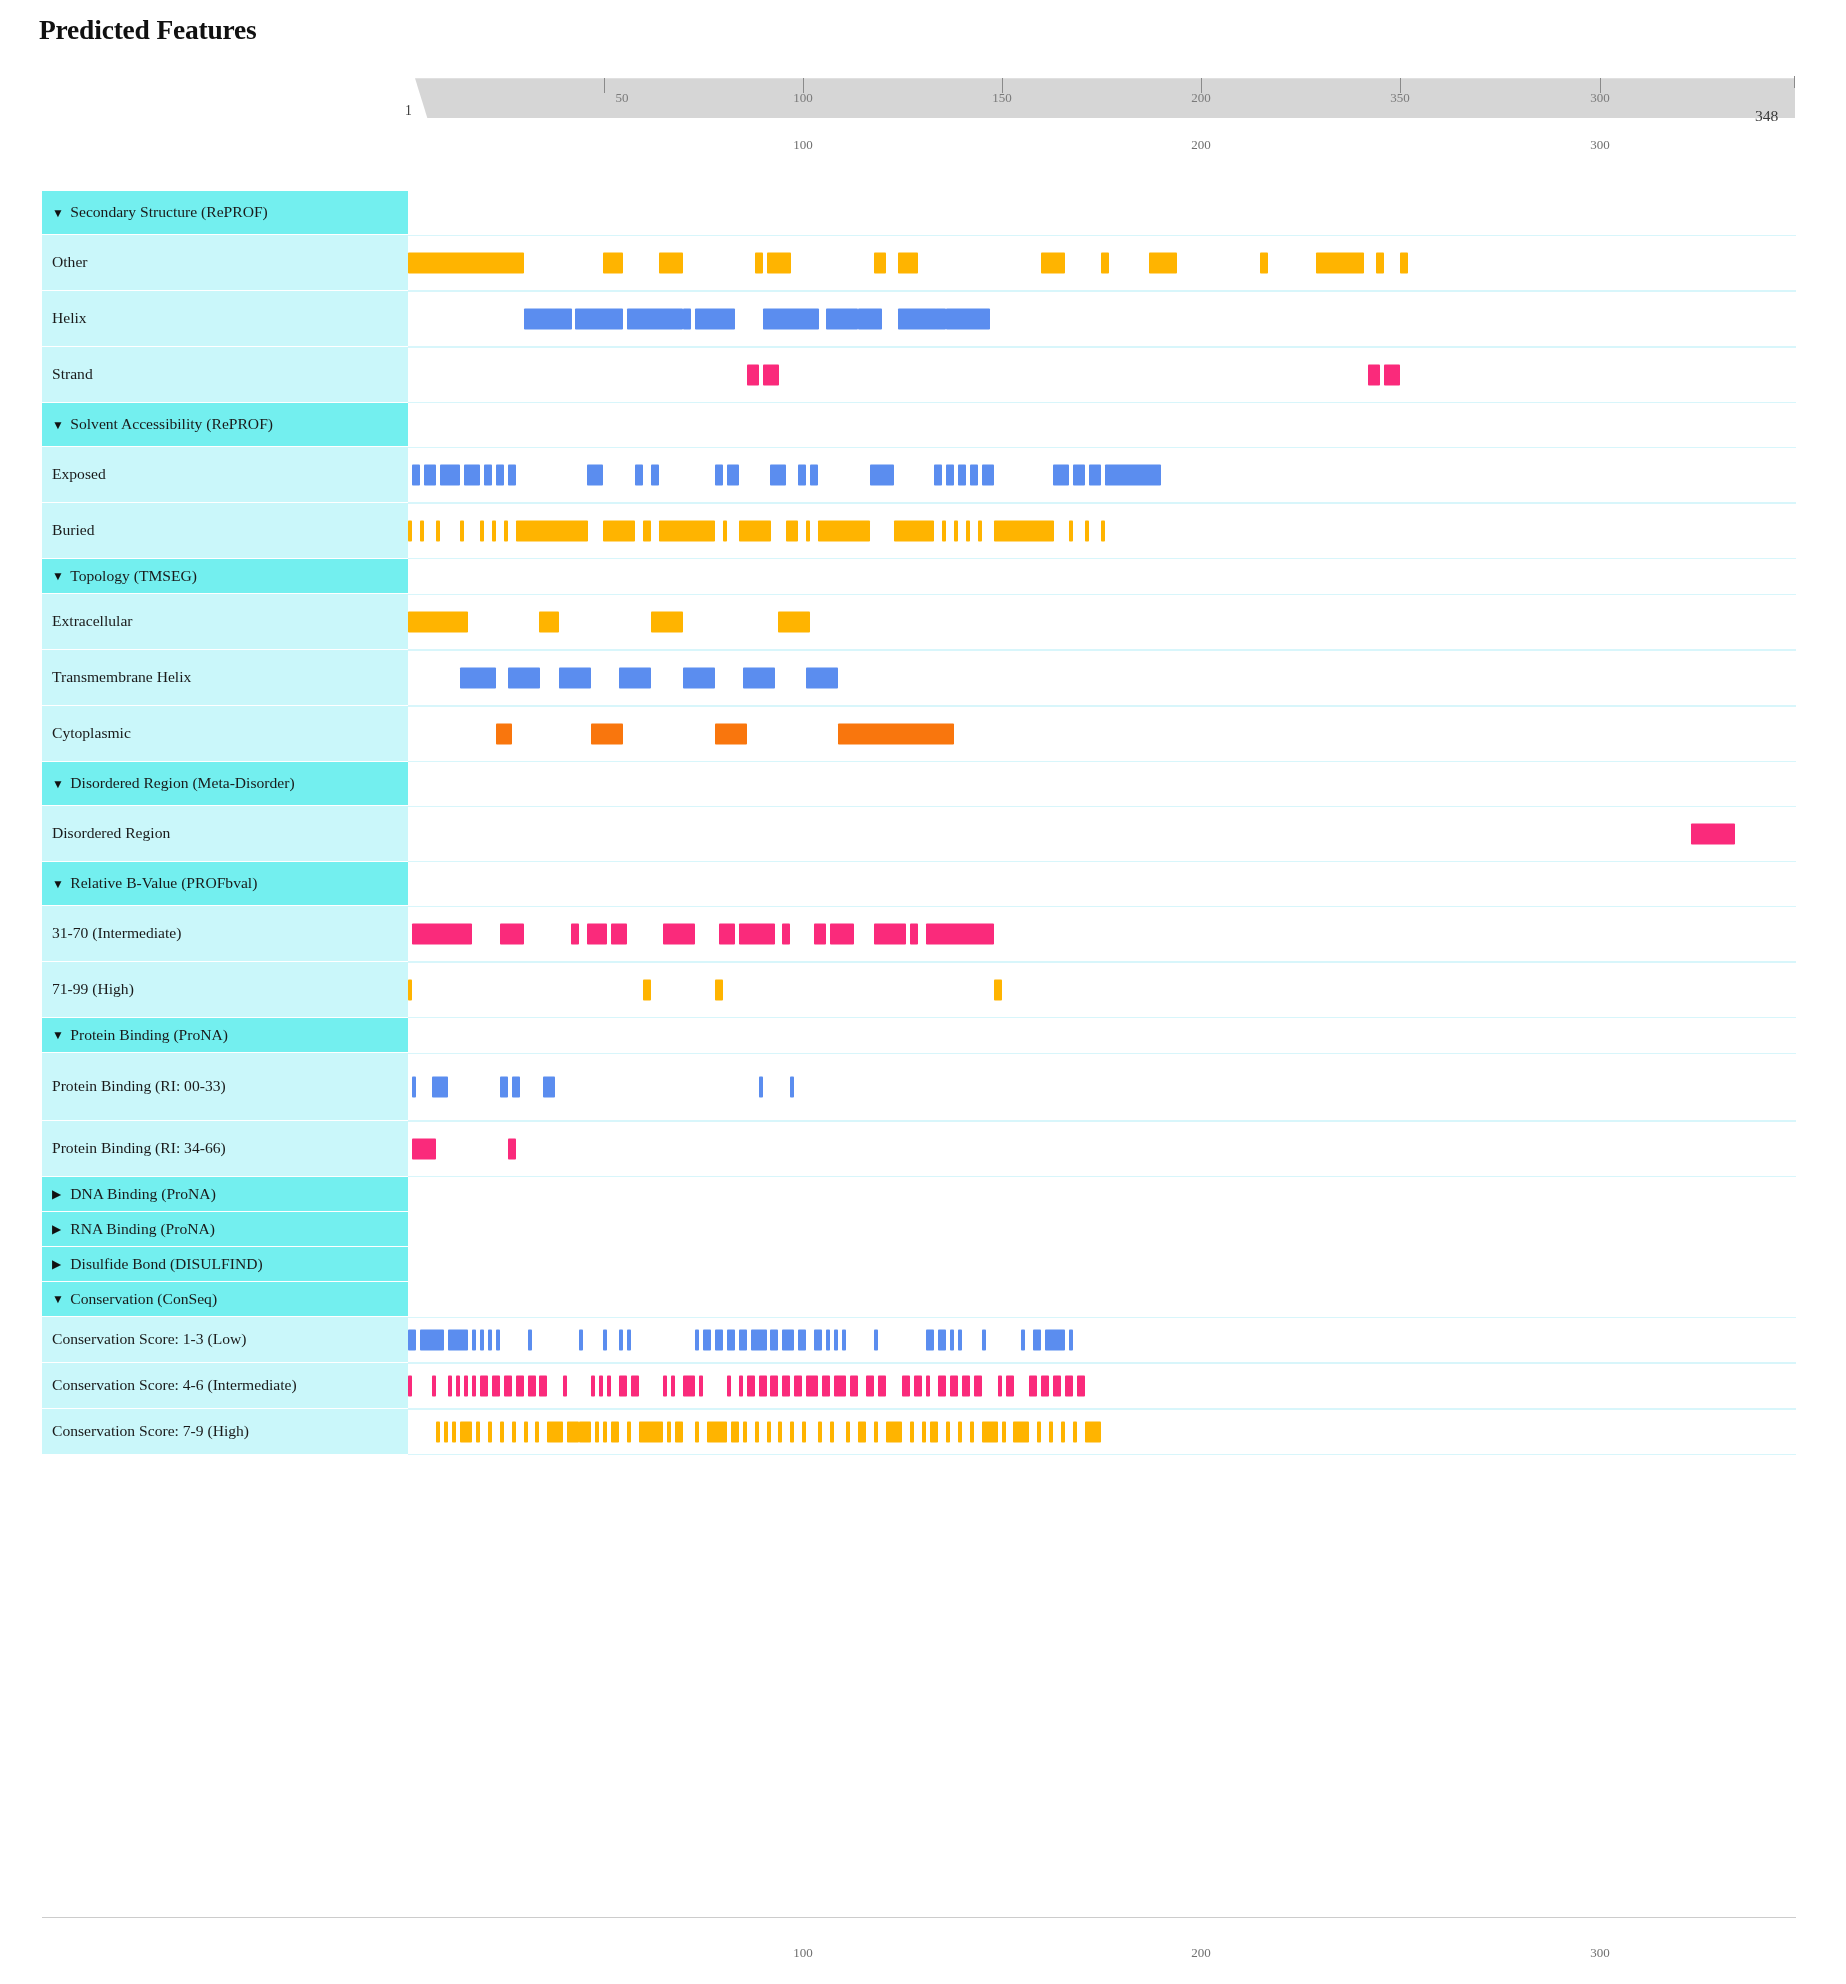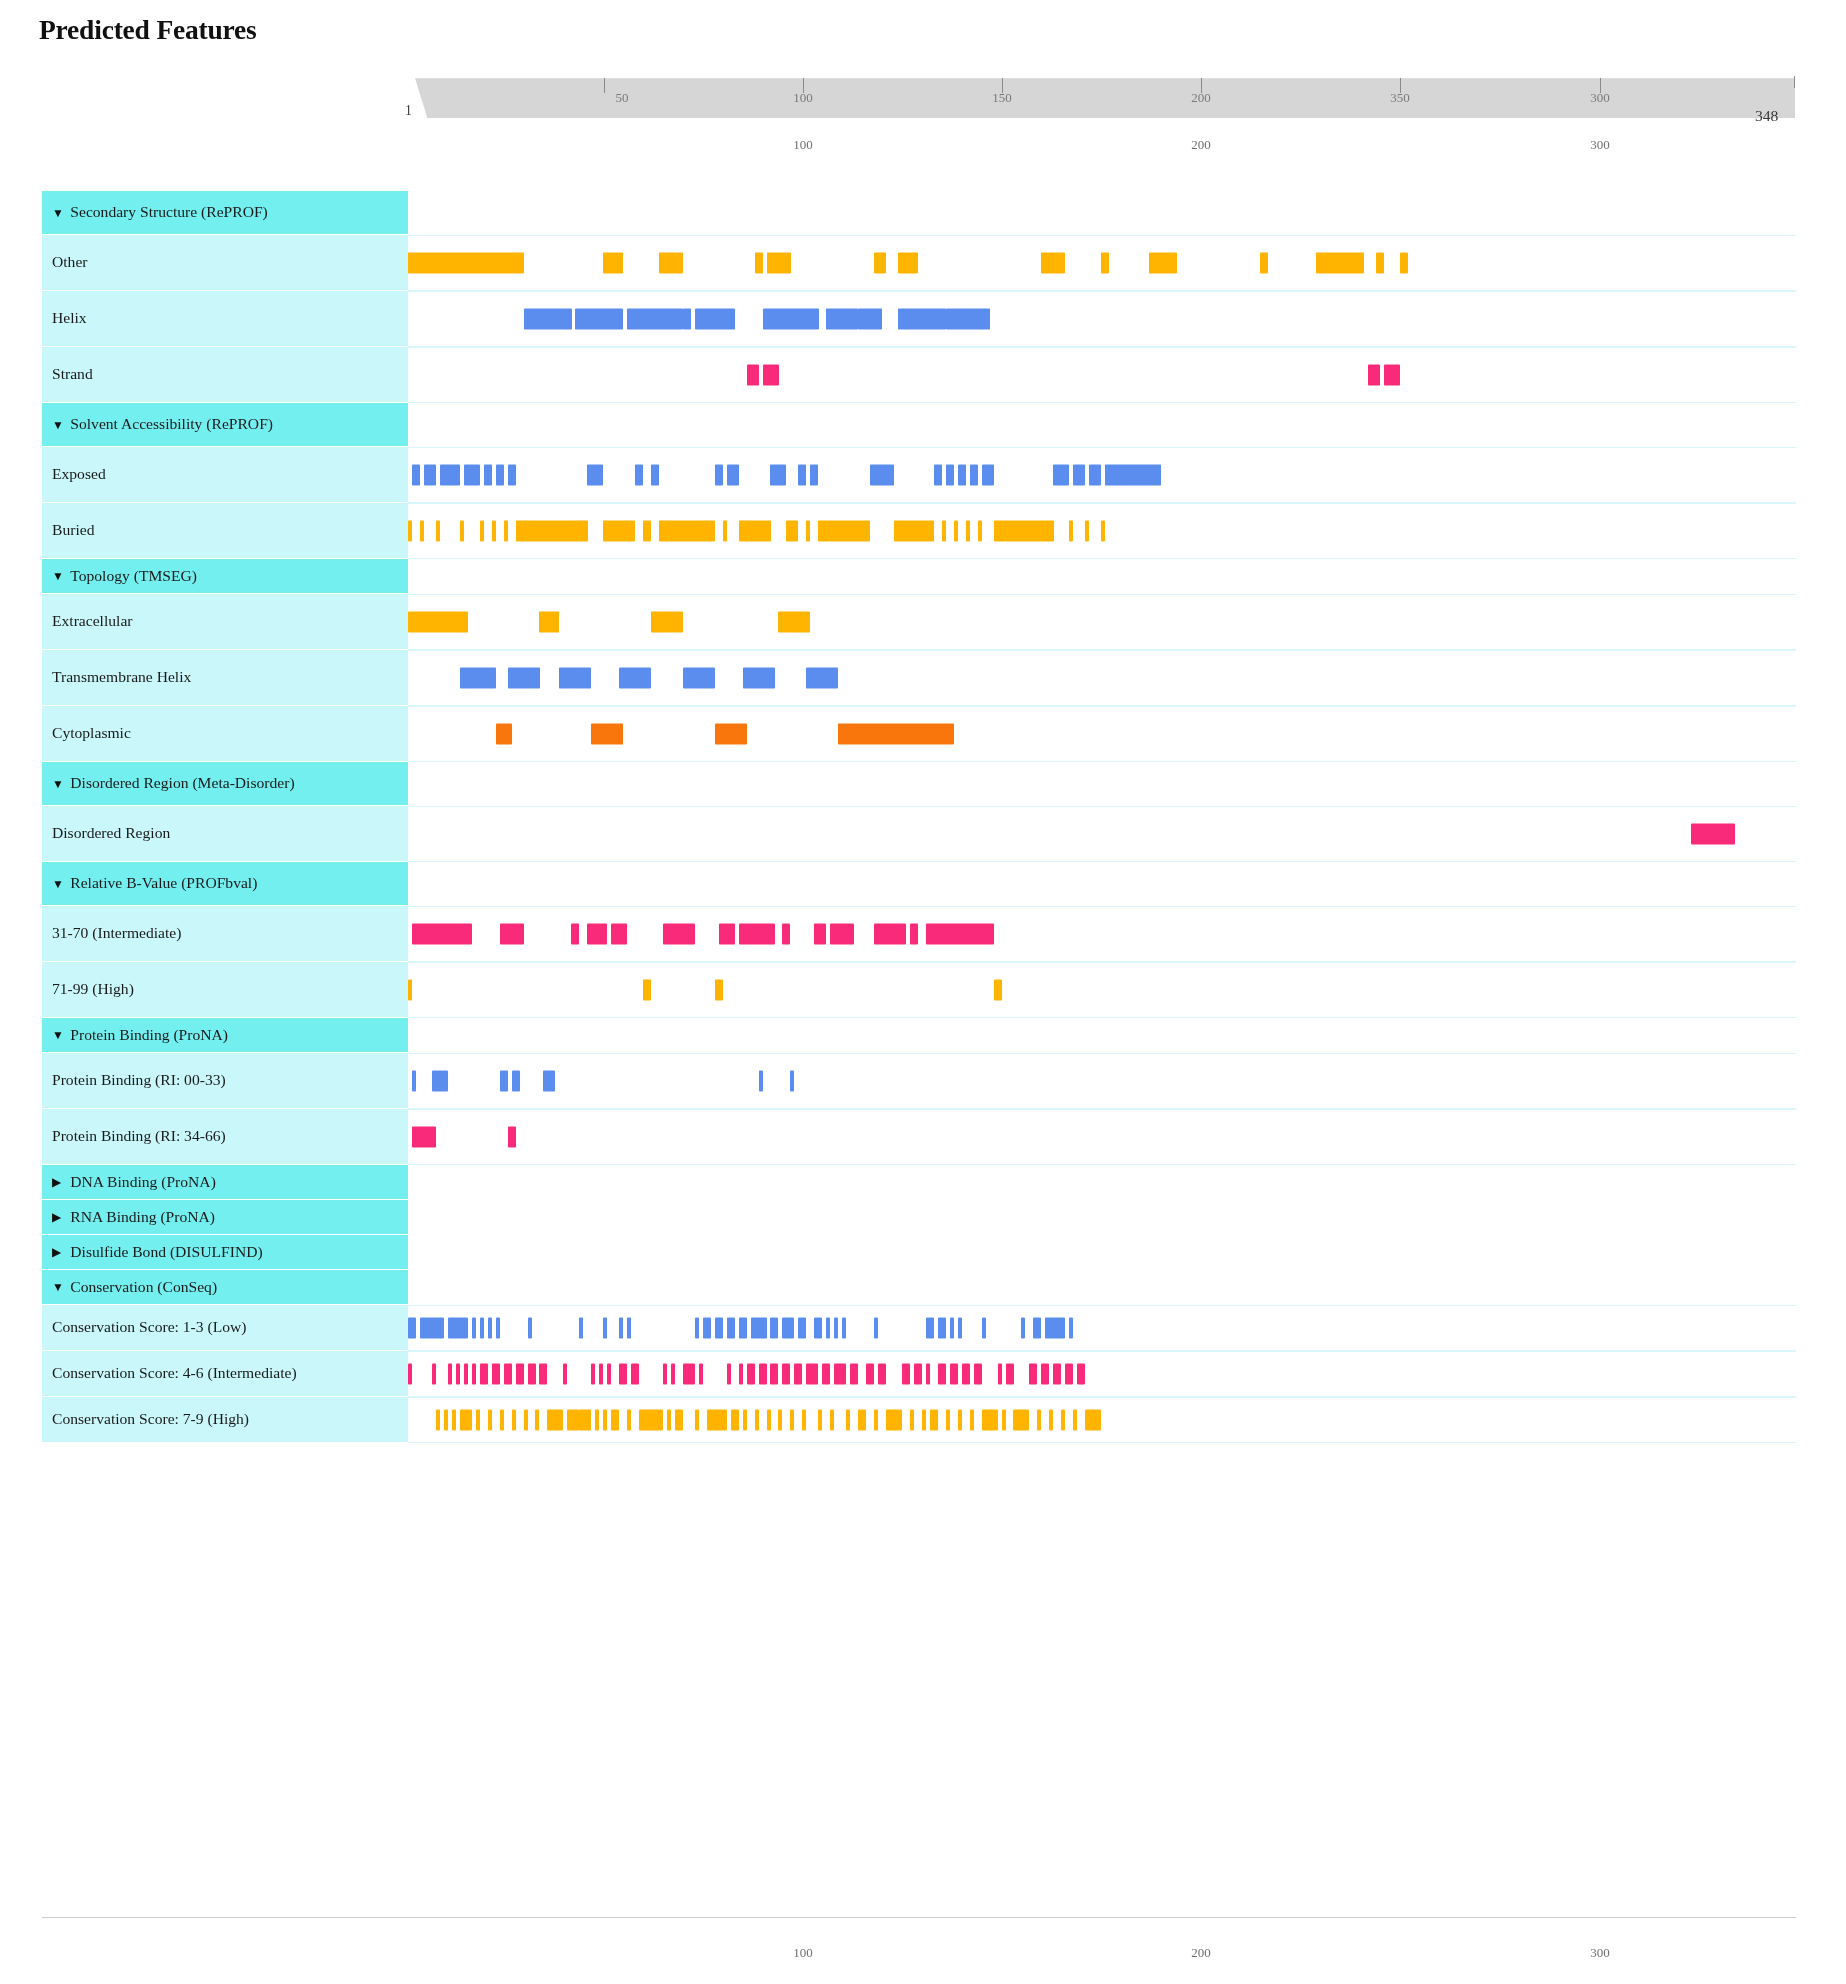"Protein Binding (RI: 00-33)" div.lbl { height: 56px -> 68px }
